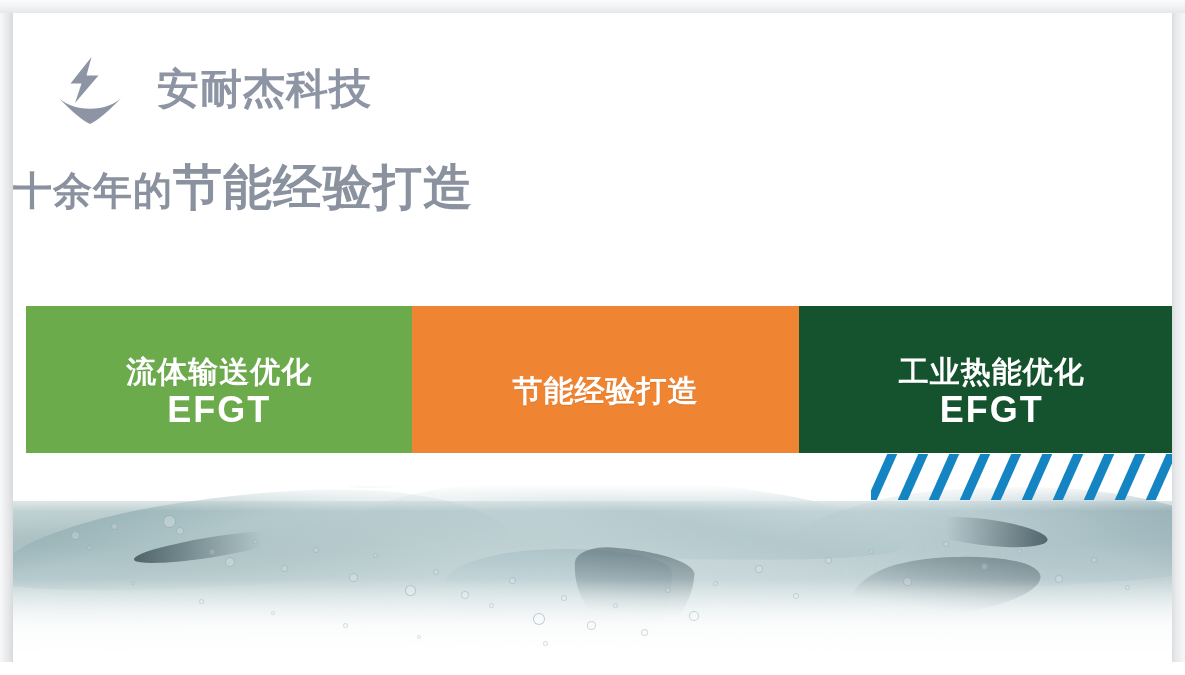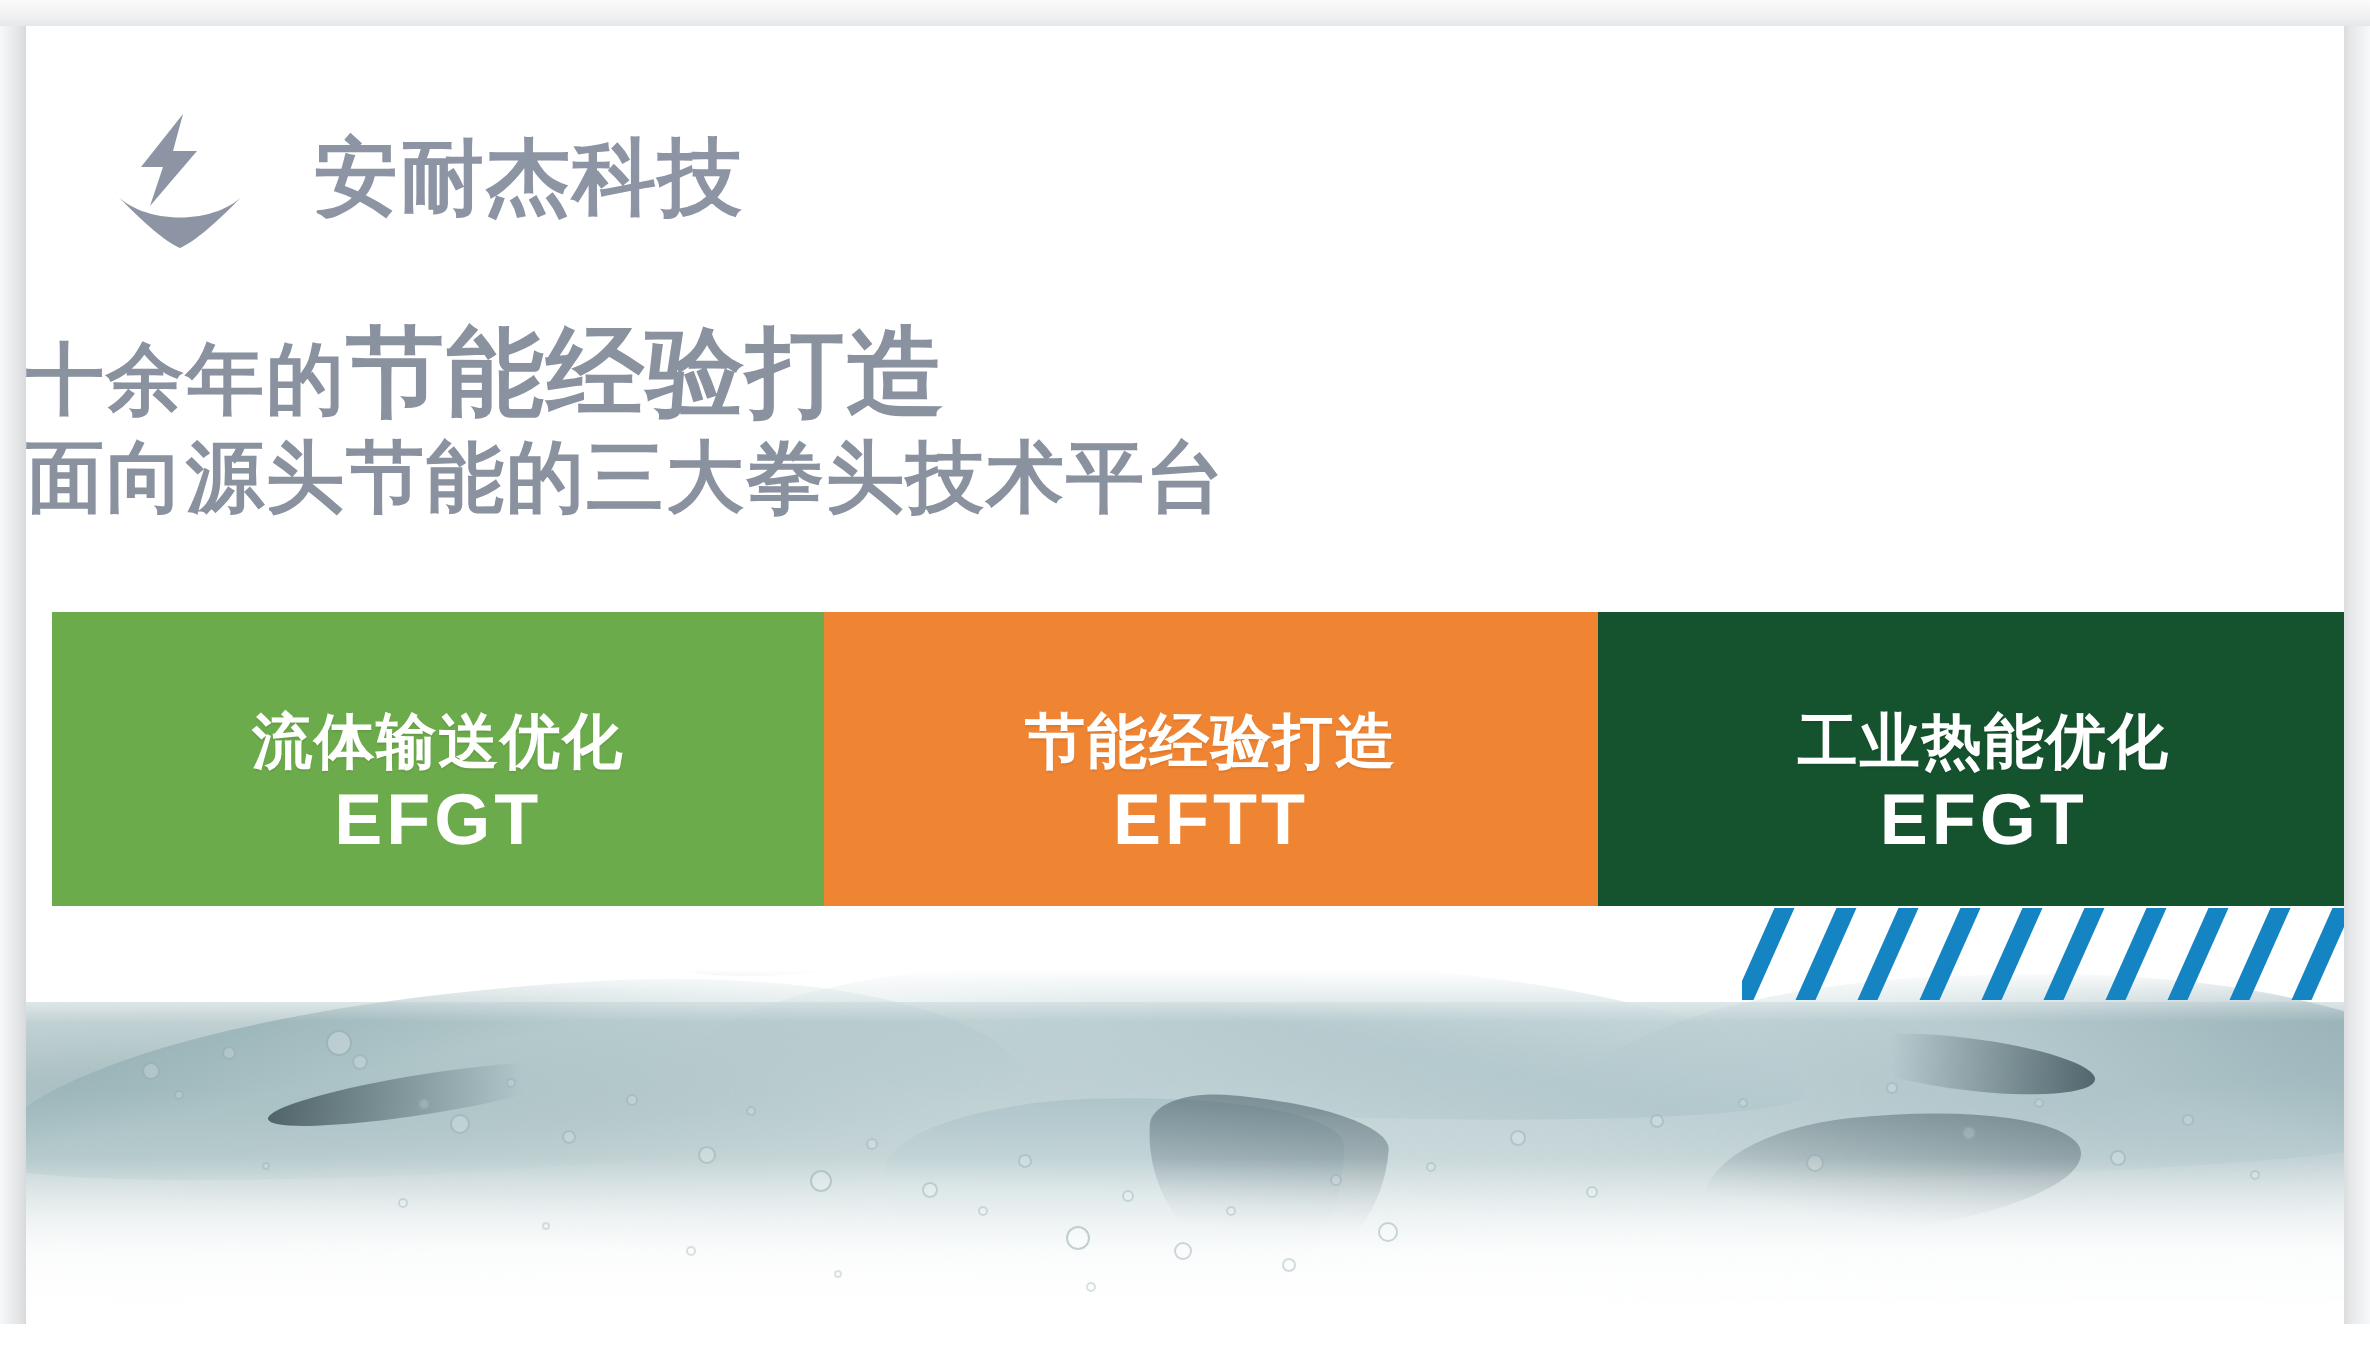"面向源头节能的三大拳头技术平台" span { html: <span>面向源头节能的三大拳头技术平台</span> -> none }
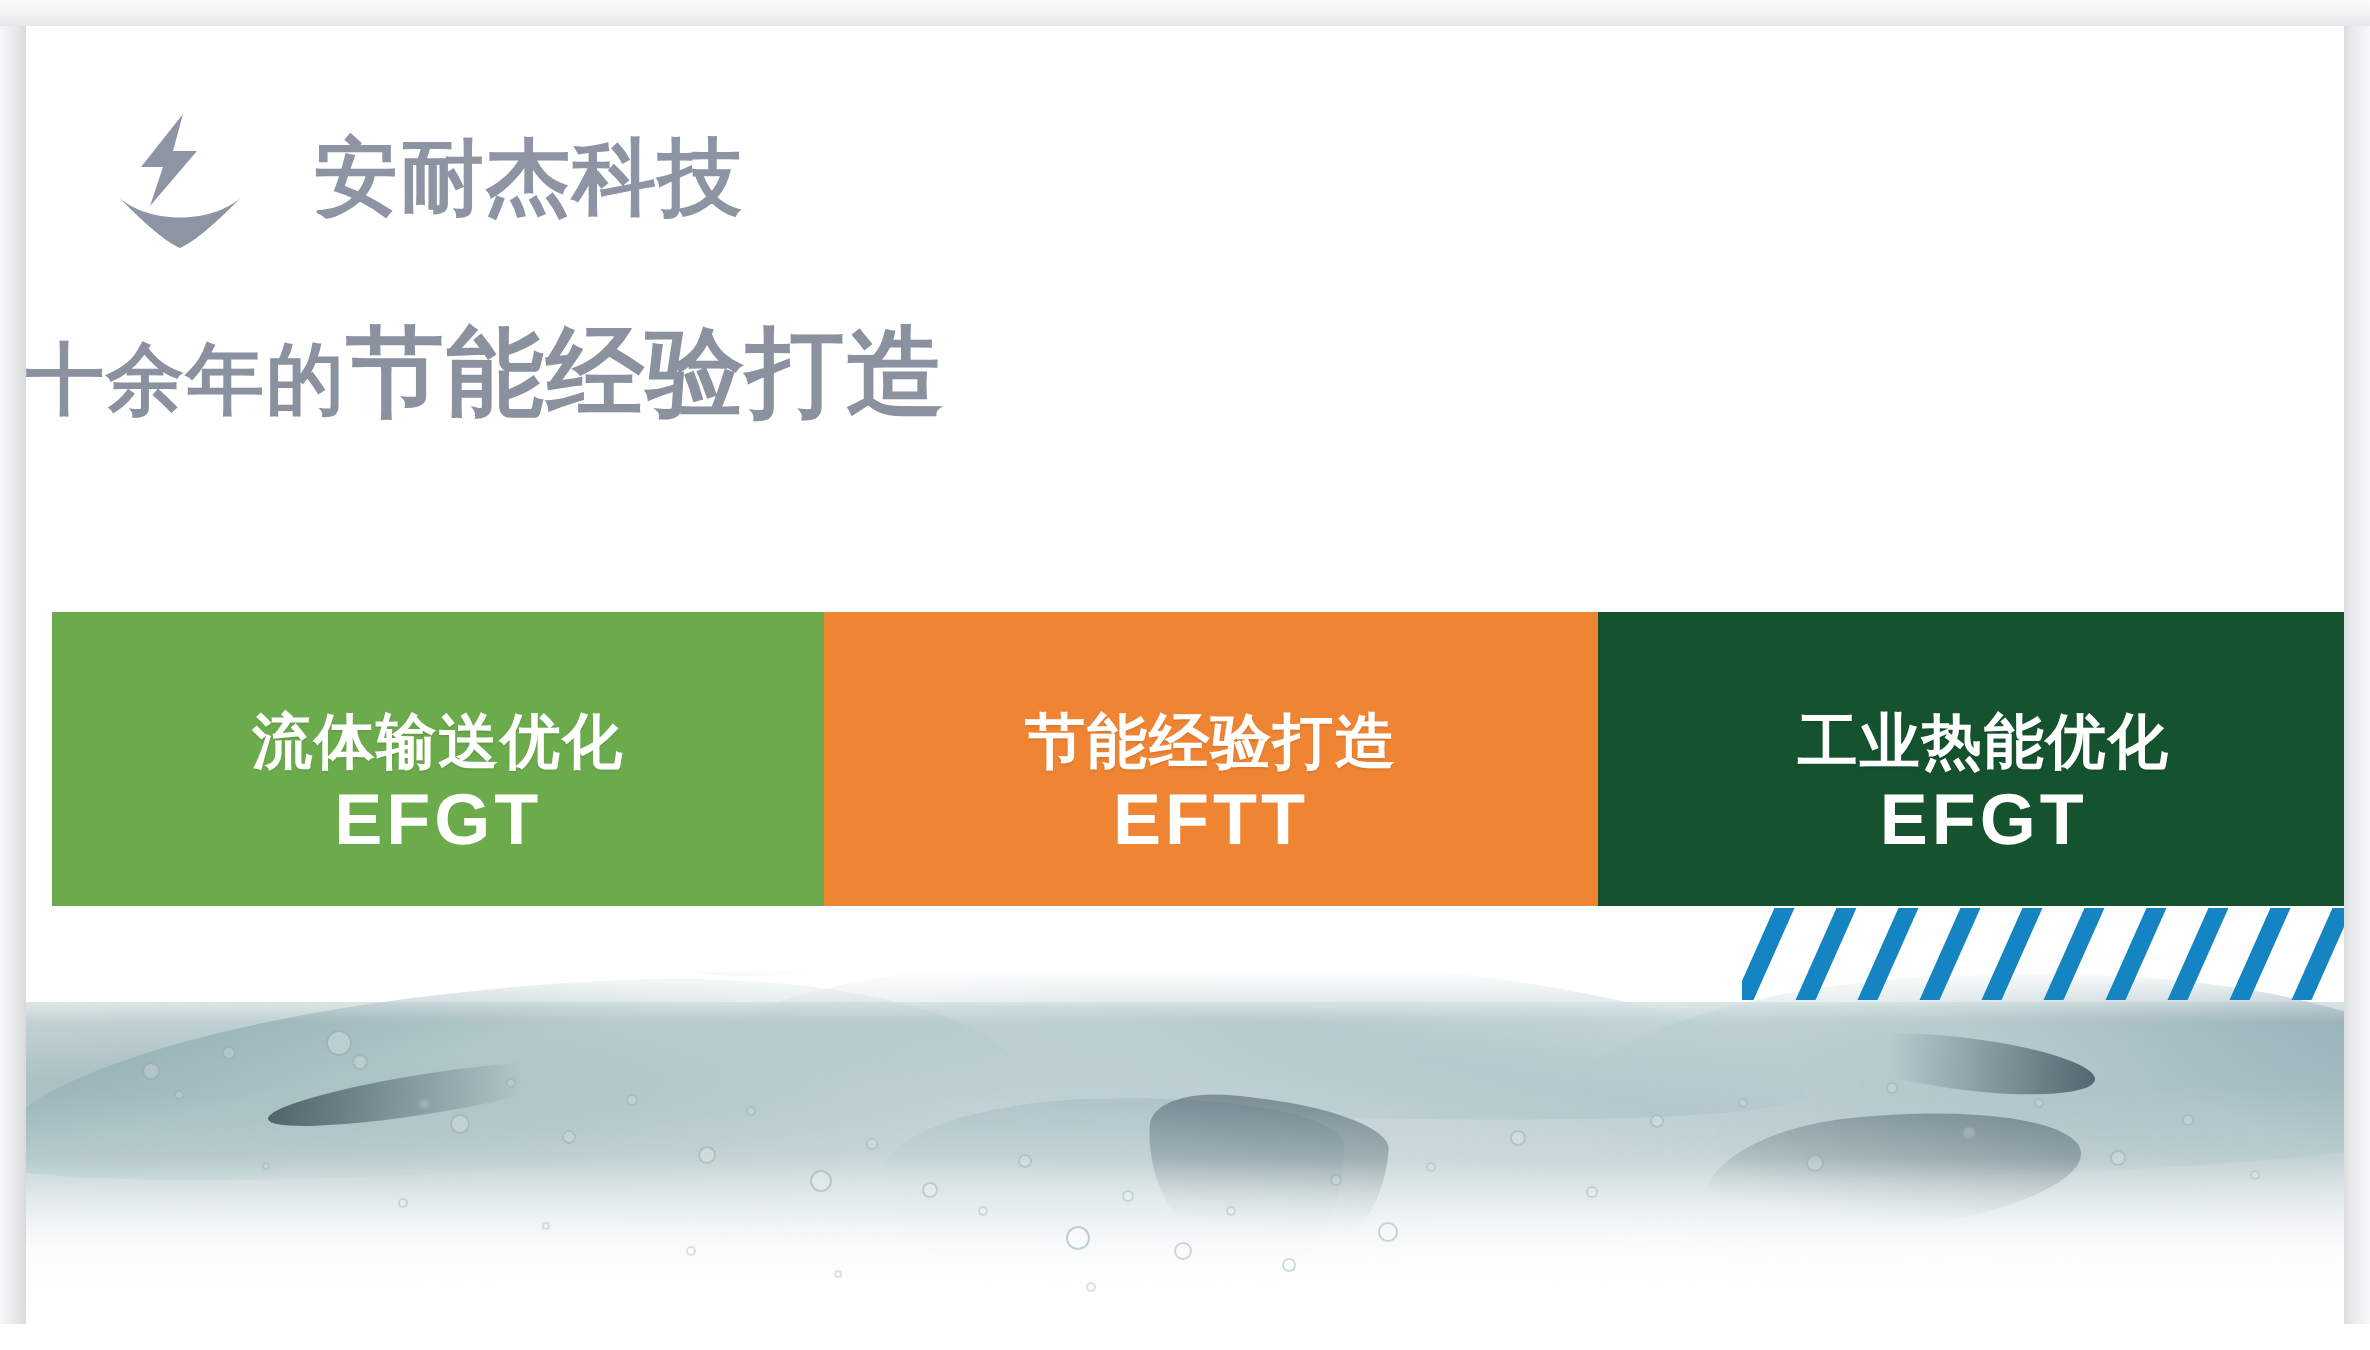"EFTT" span.panel-code { html: <span>EFTT</span> -> none }
